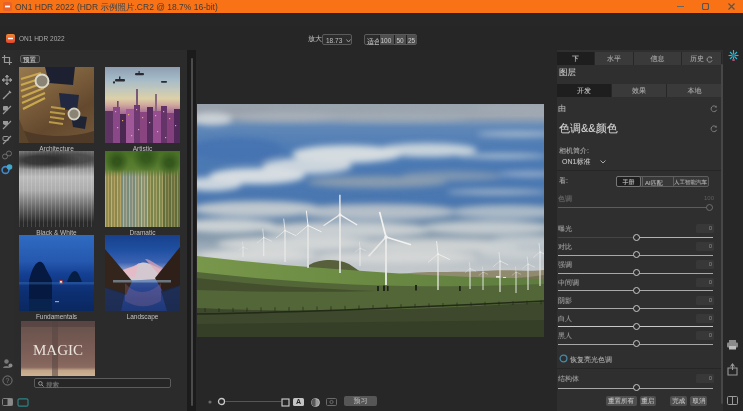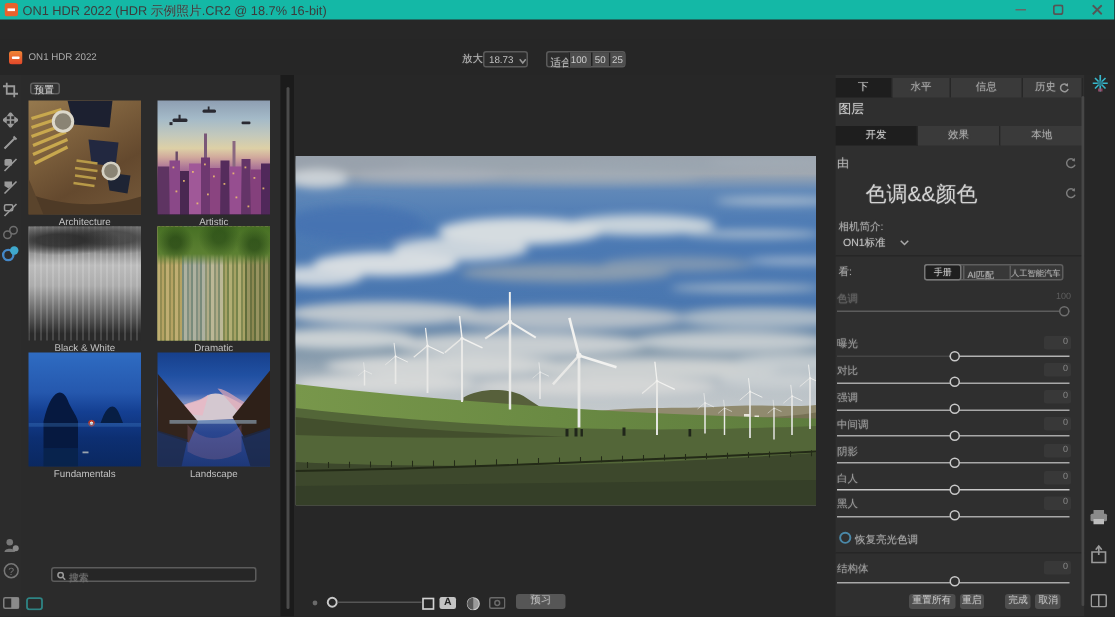"ON1 HDR 2022 (HDR 示例照片.CR2" #titlebar { background: #14b8a6 -> #f97316 }
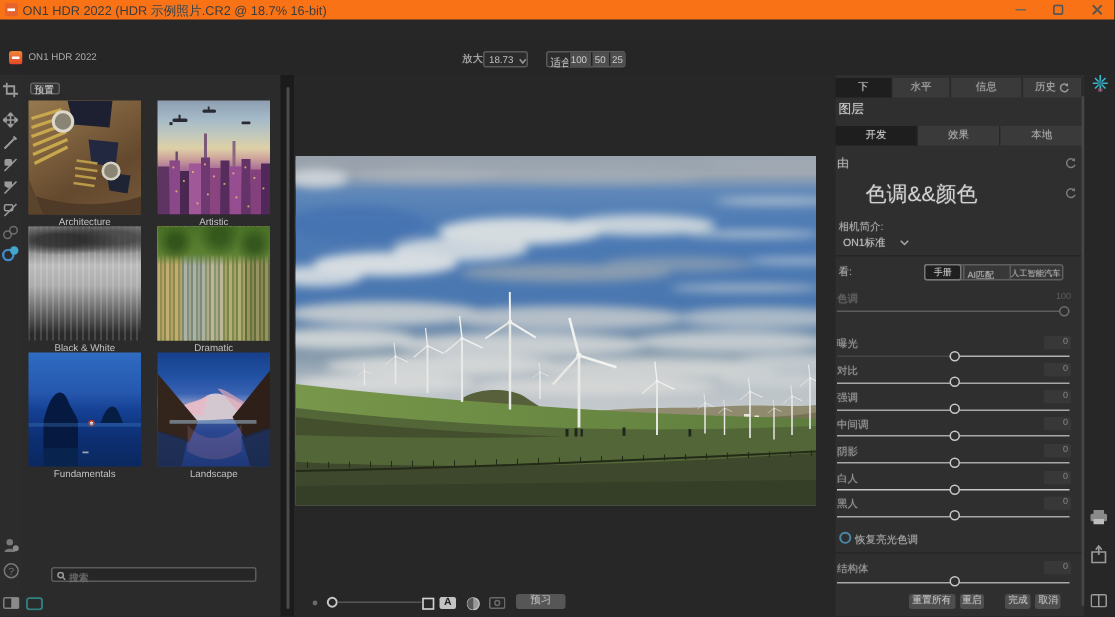"色调&&颜色" span.abs { font-size: 14px -> 11px; left: 20px -> 2px }
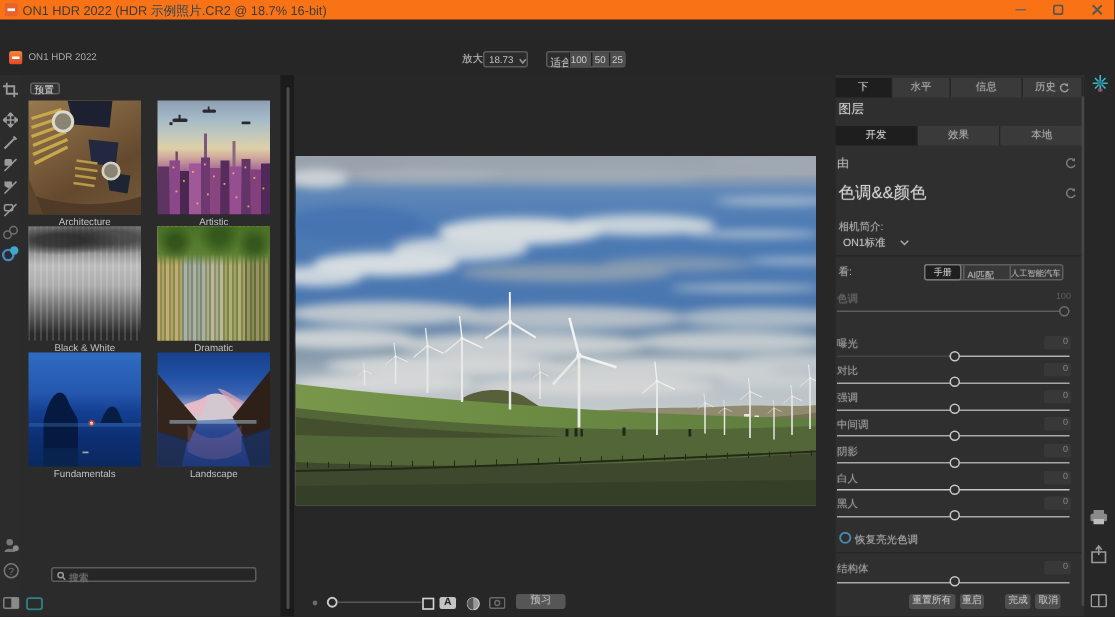"MAGIC" div.abs { html: none -> <div><svg> <rect></rect> <rect></rect> <text>MAGIC</text> </svg></div> }
